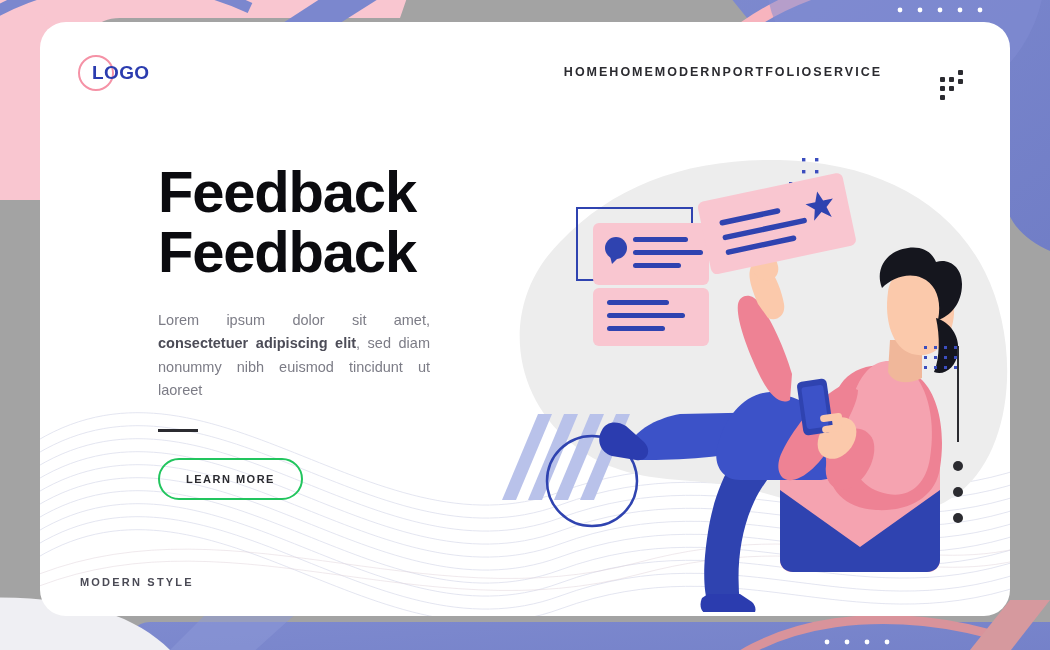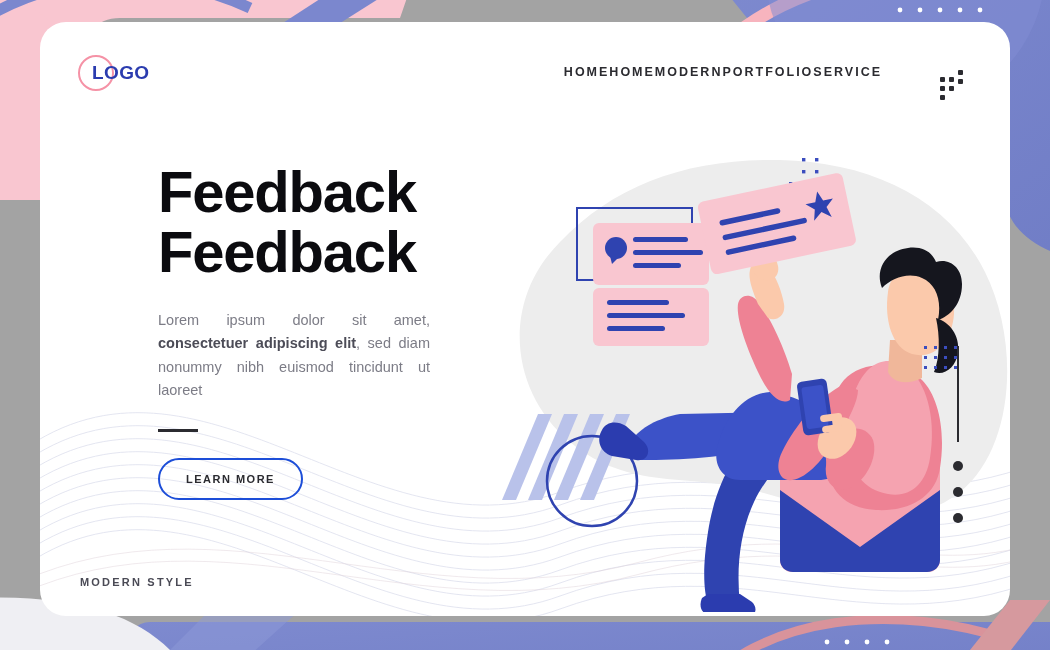"LEARN MORE" .cta { border: 2px solid #1d4ed8 -> 2px solid #22c55e }
